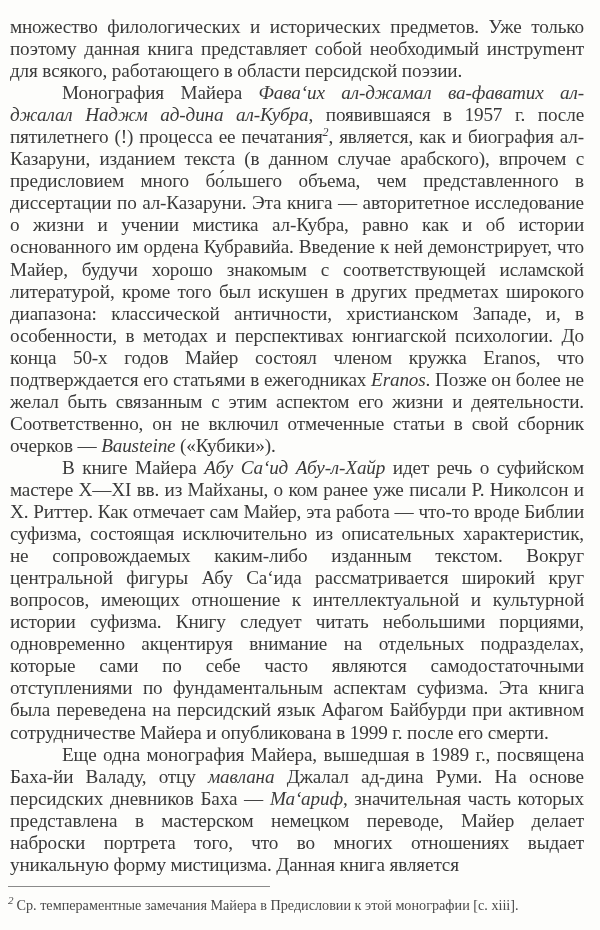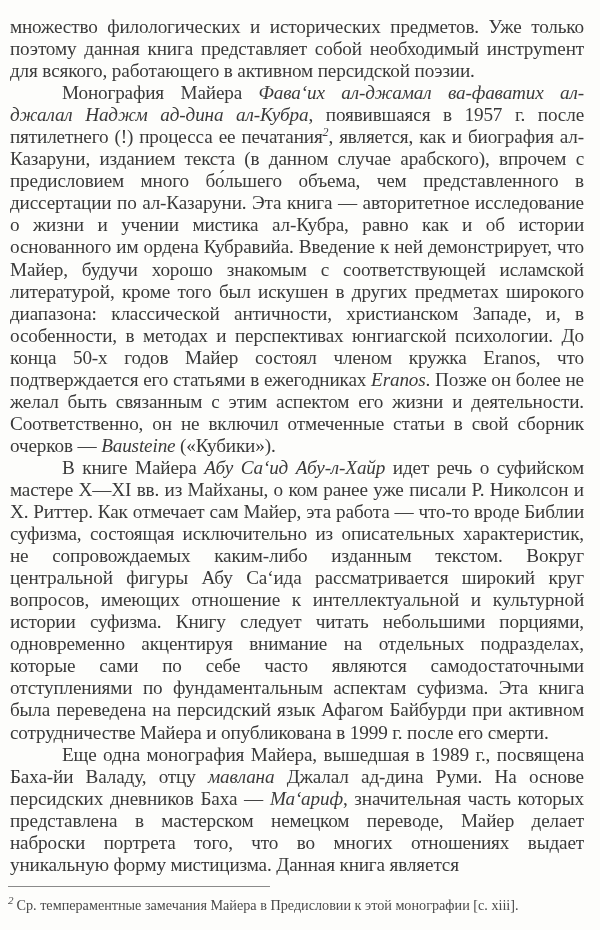"множество филологических и исторических" span { text: активном -> области }
